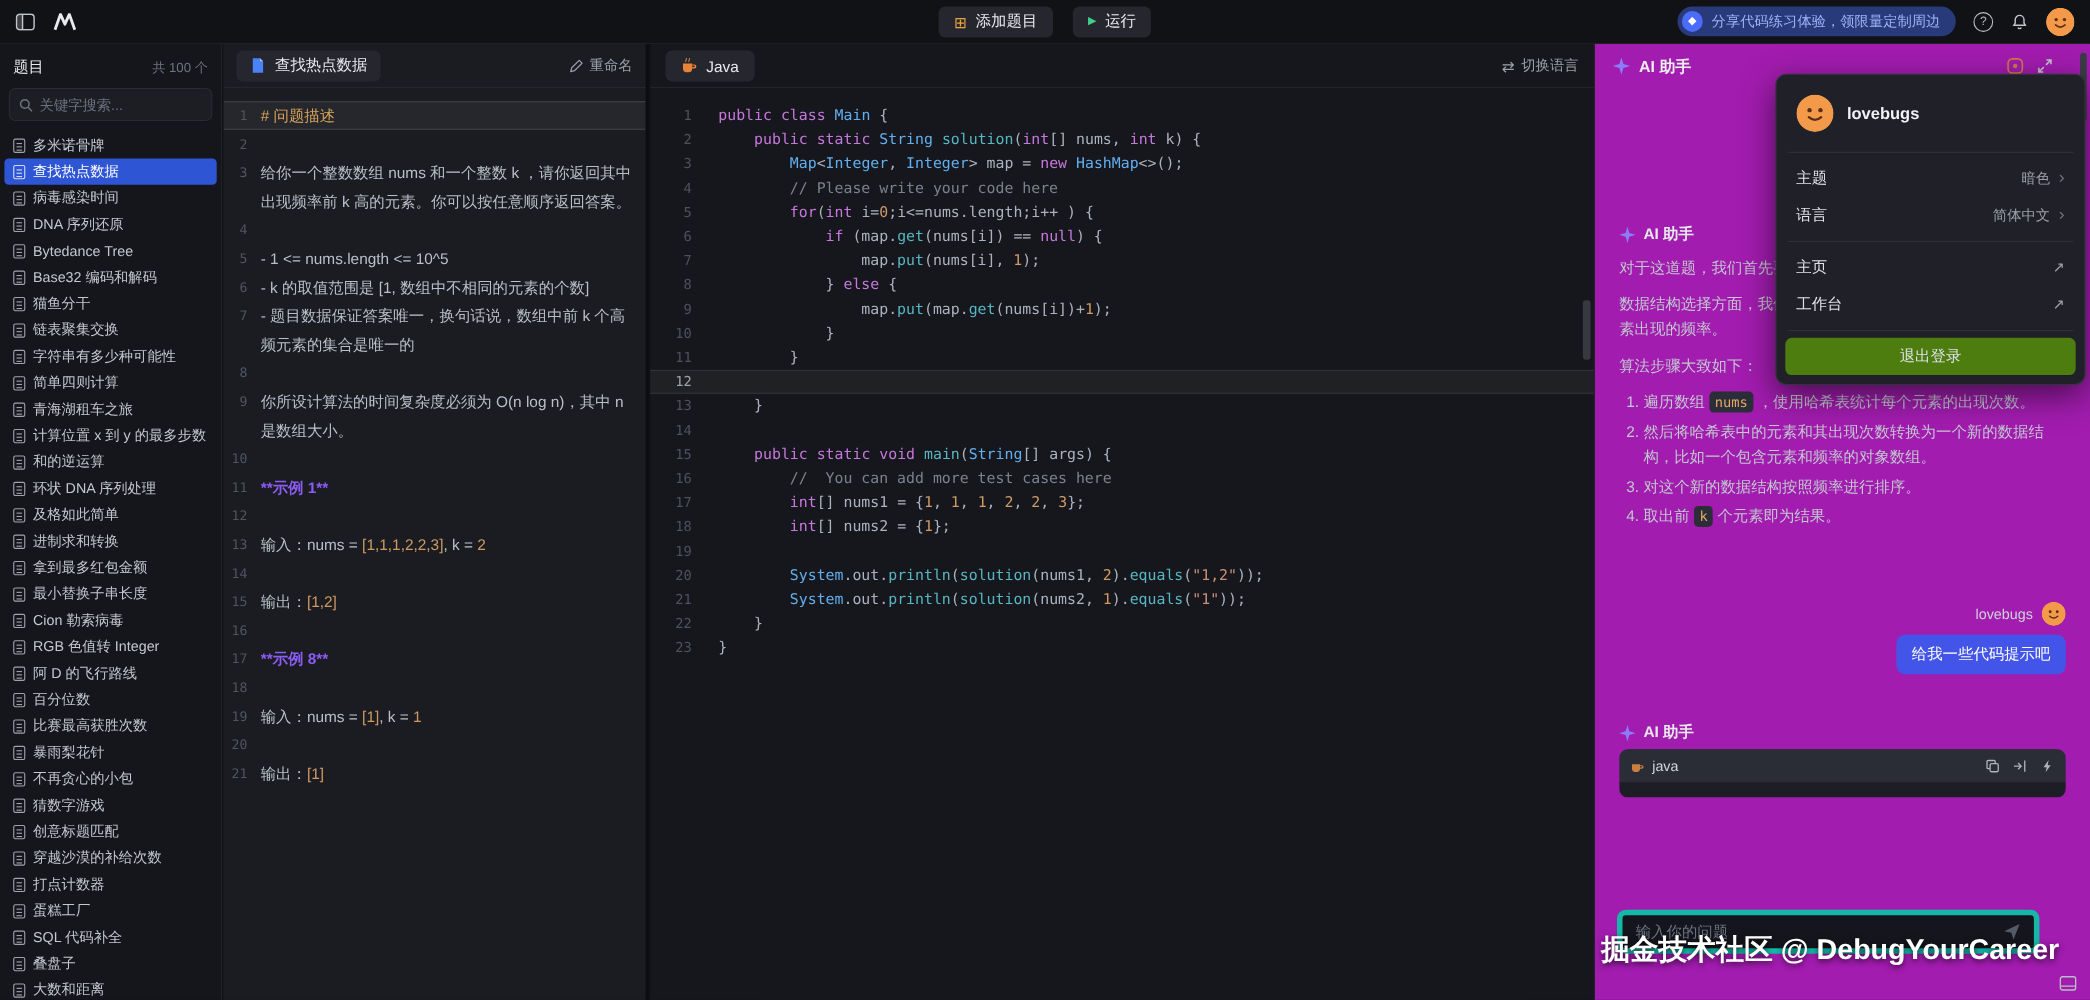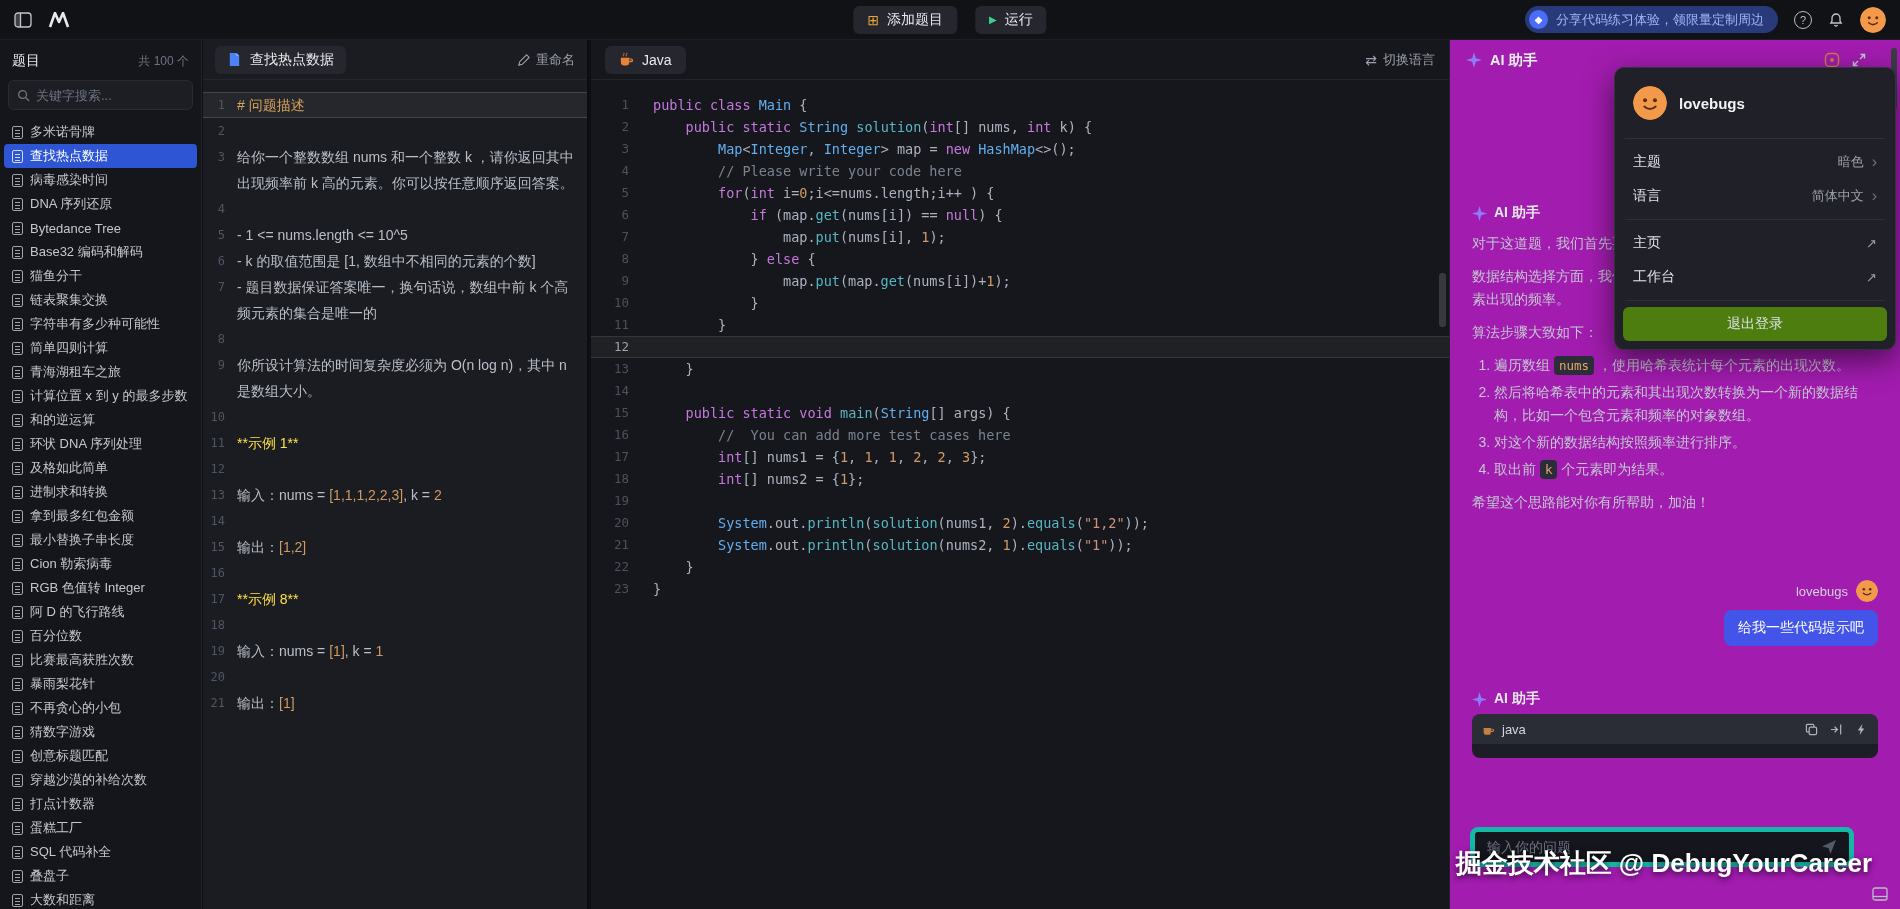"**示例 1**" .md-b { color: #fde047 -> #8b5cf6; font-weight: normal -> bold }
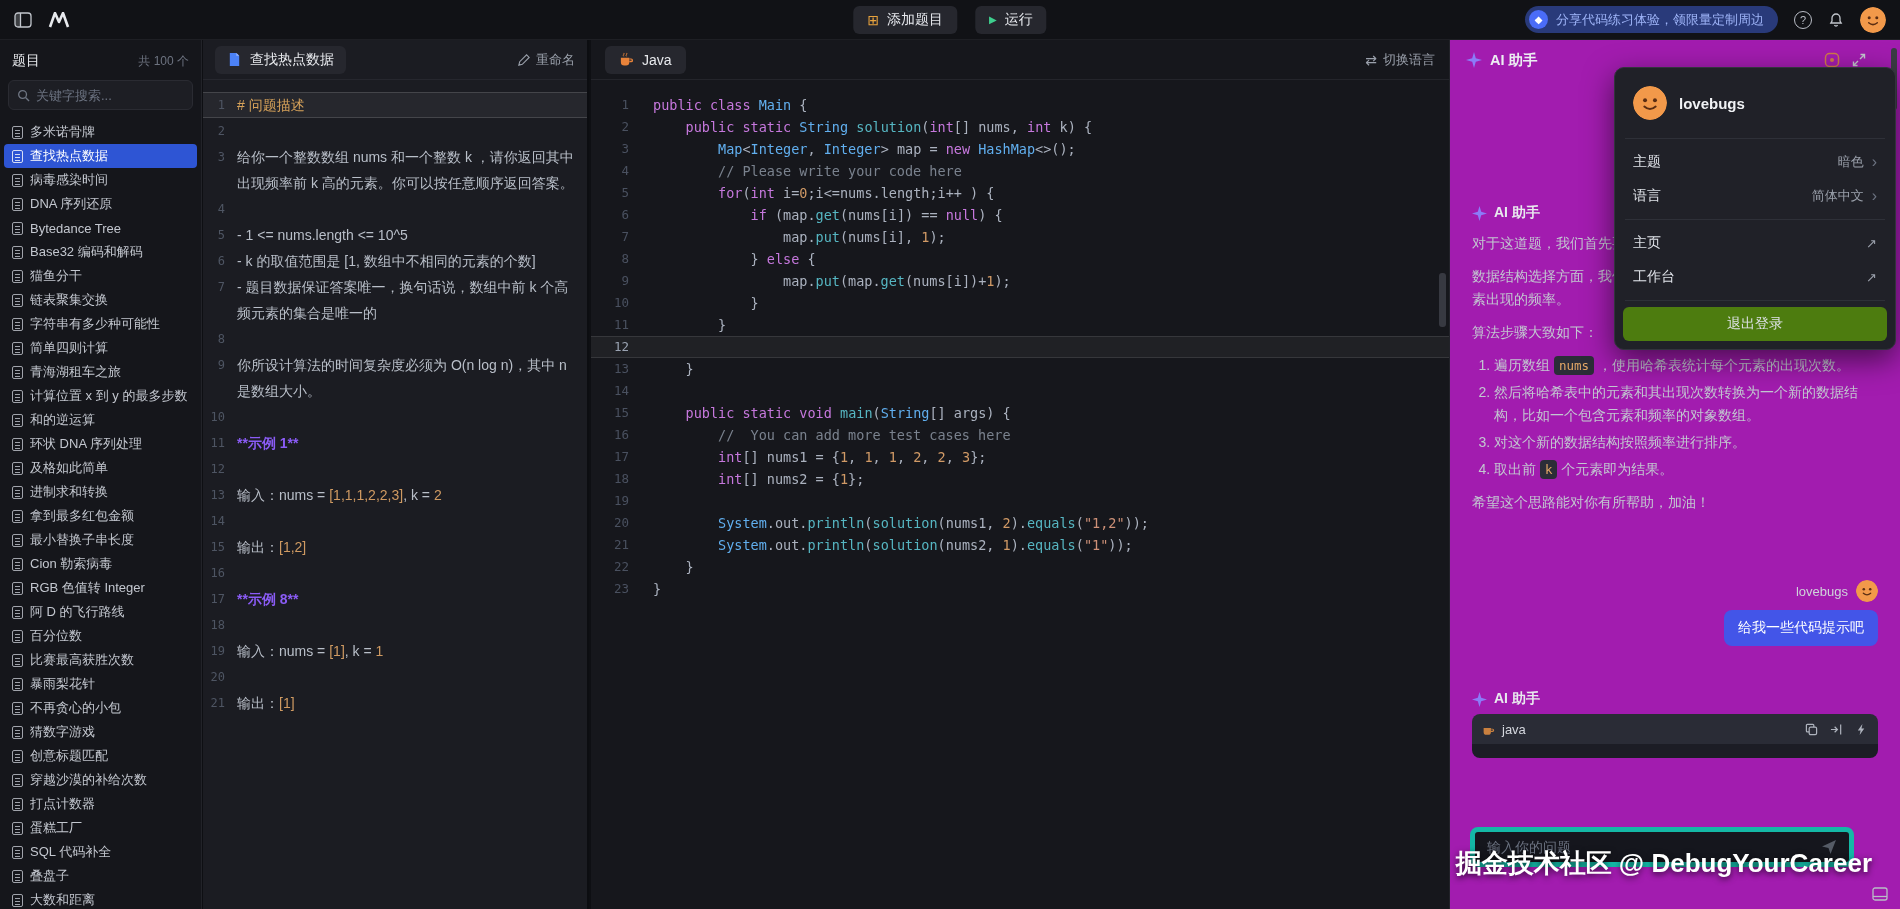"希望这个思路能对你有所帮助，加油！" p.ai-closing { html: <p>希望这个思路能对你有所帮助，加油！</p> -> none }
